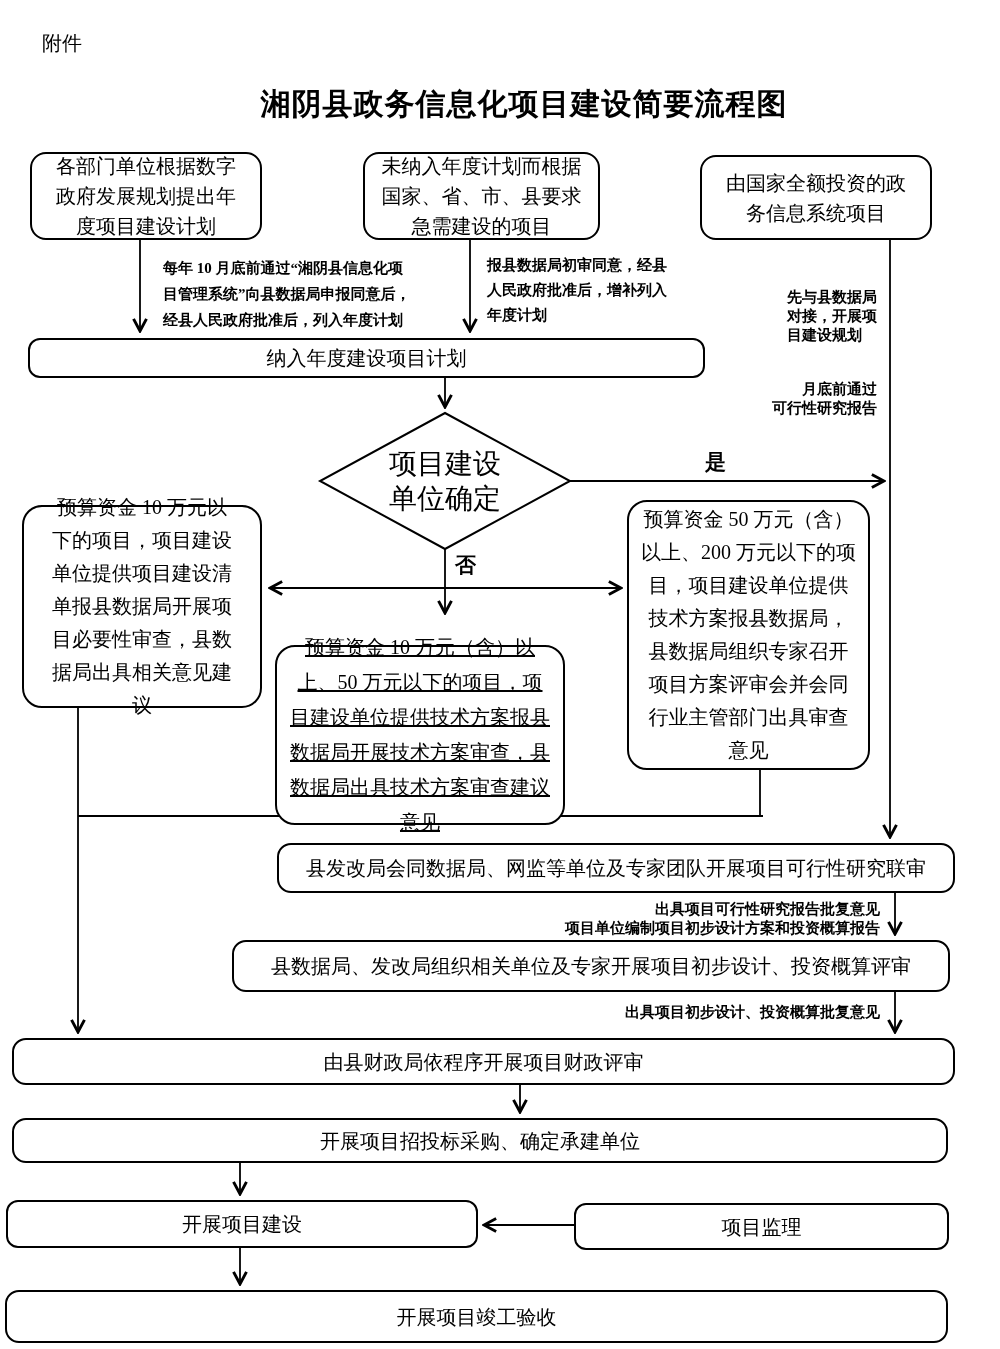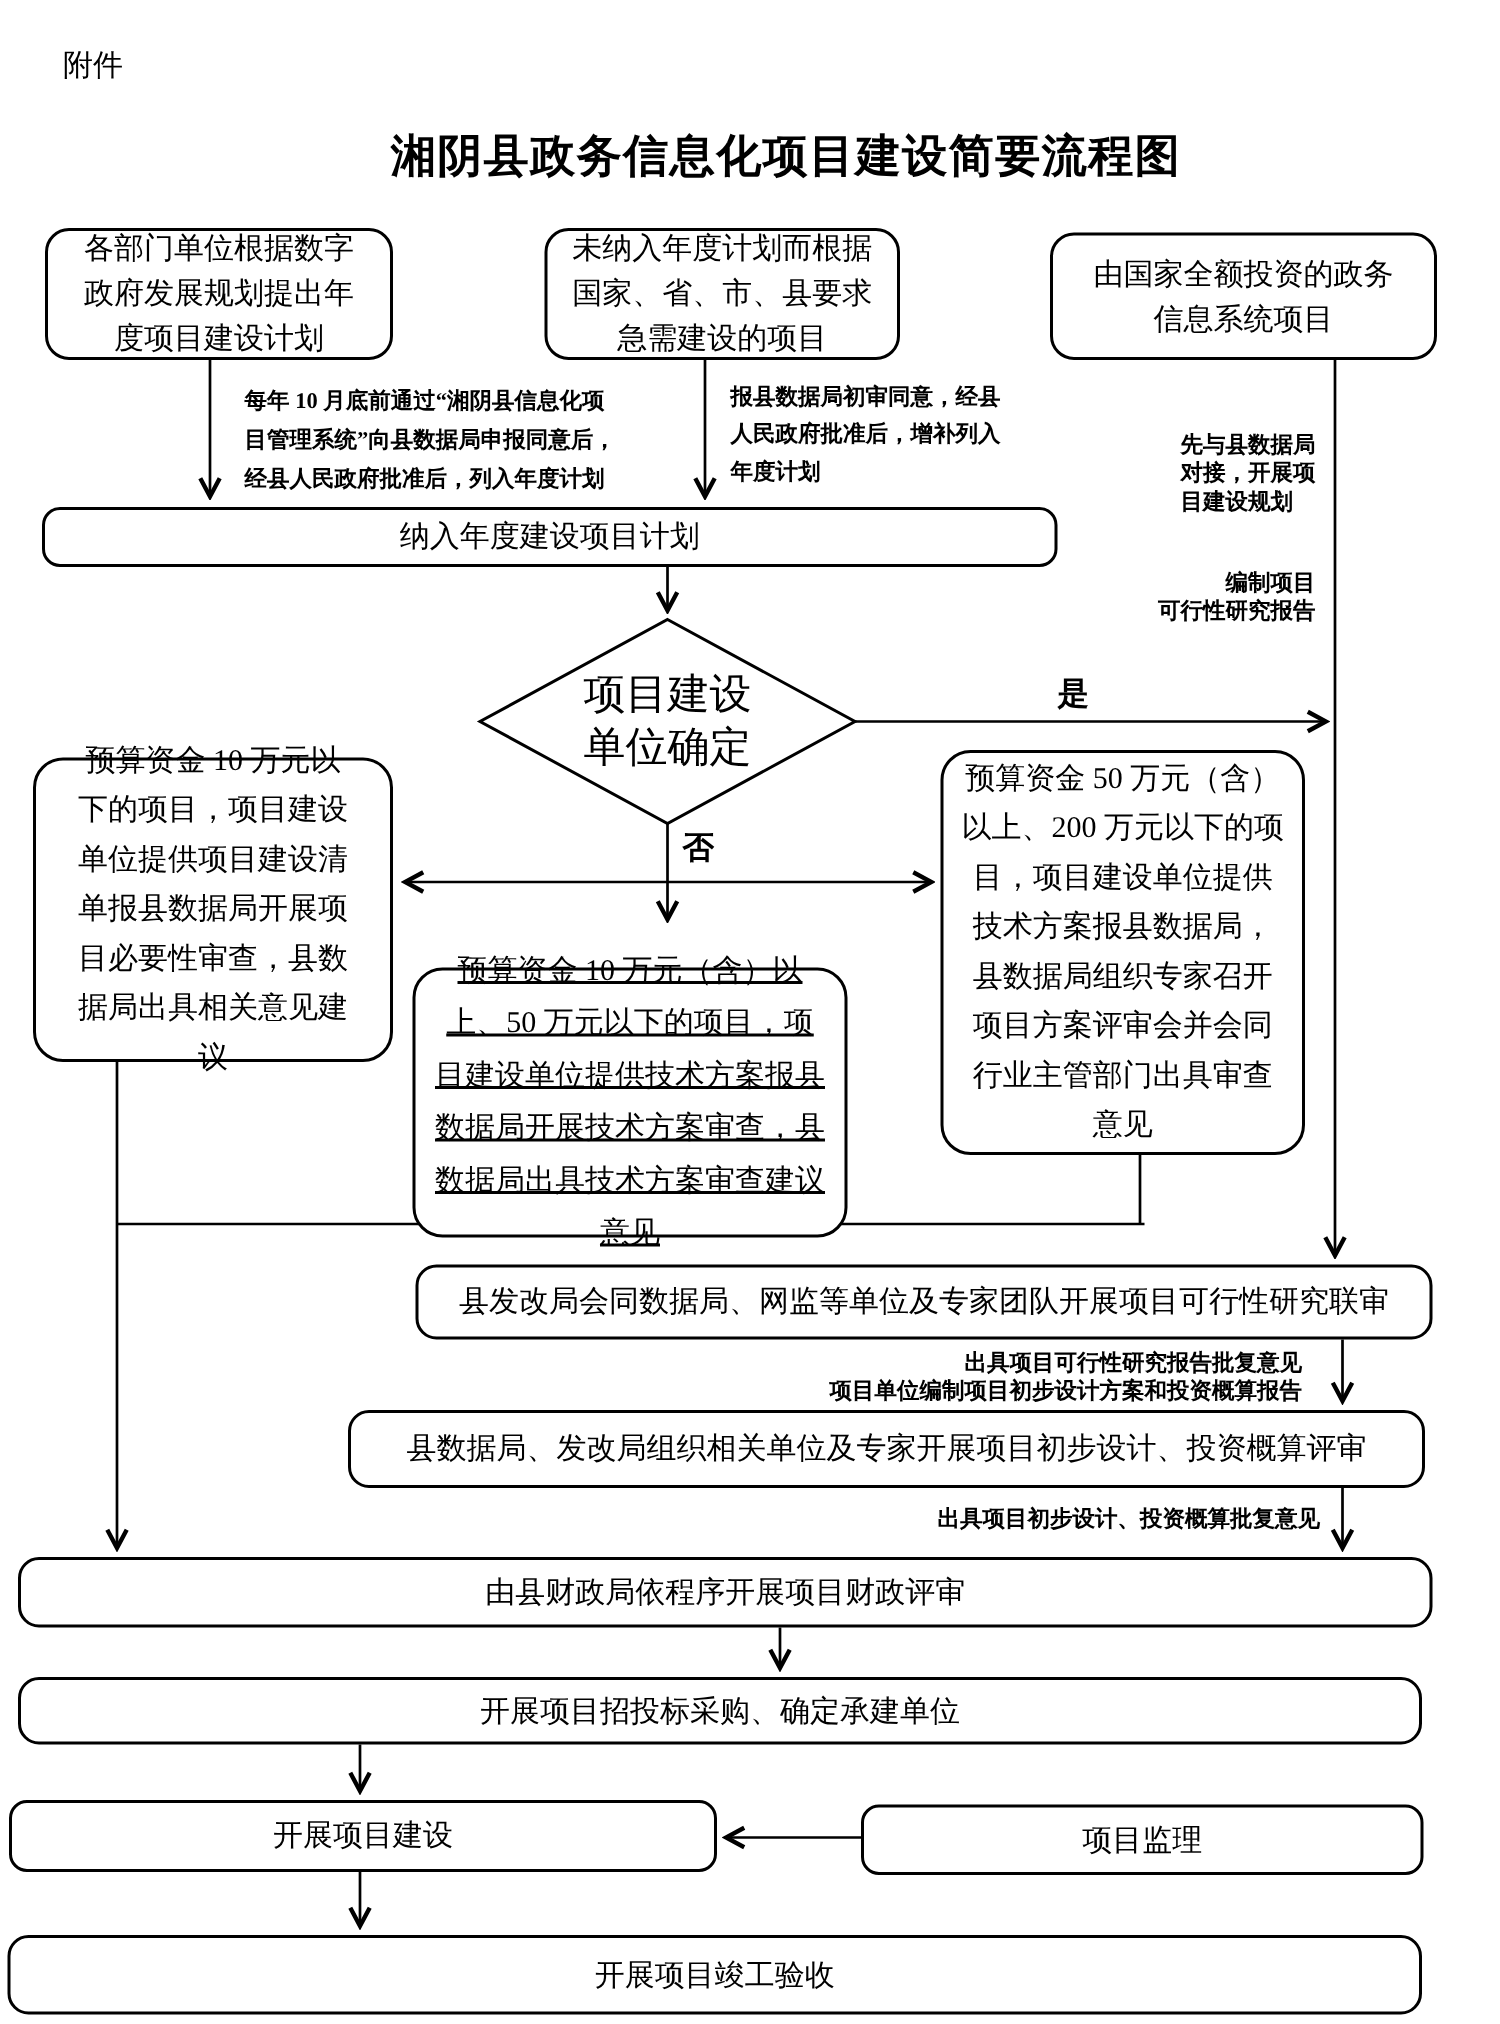"由国家全额投资的政务信息系统项目" div.box { width: 258px -> 232px }
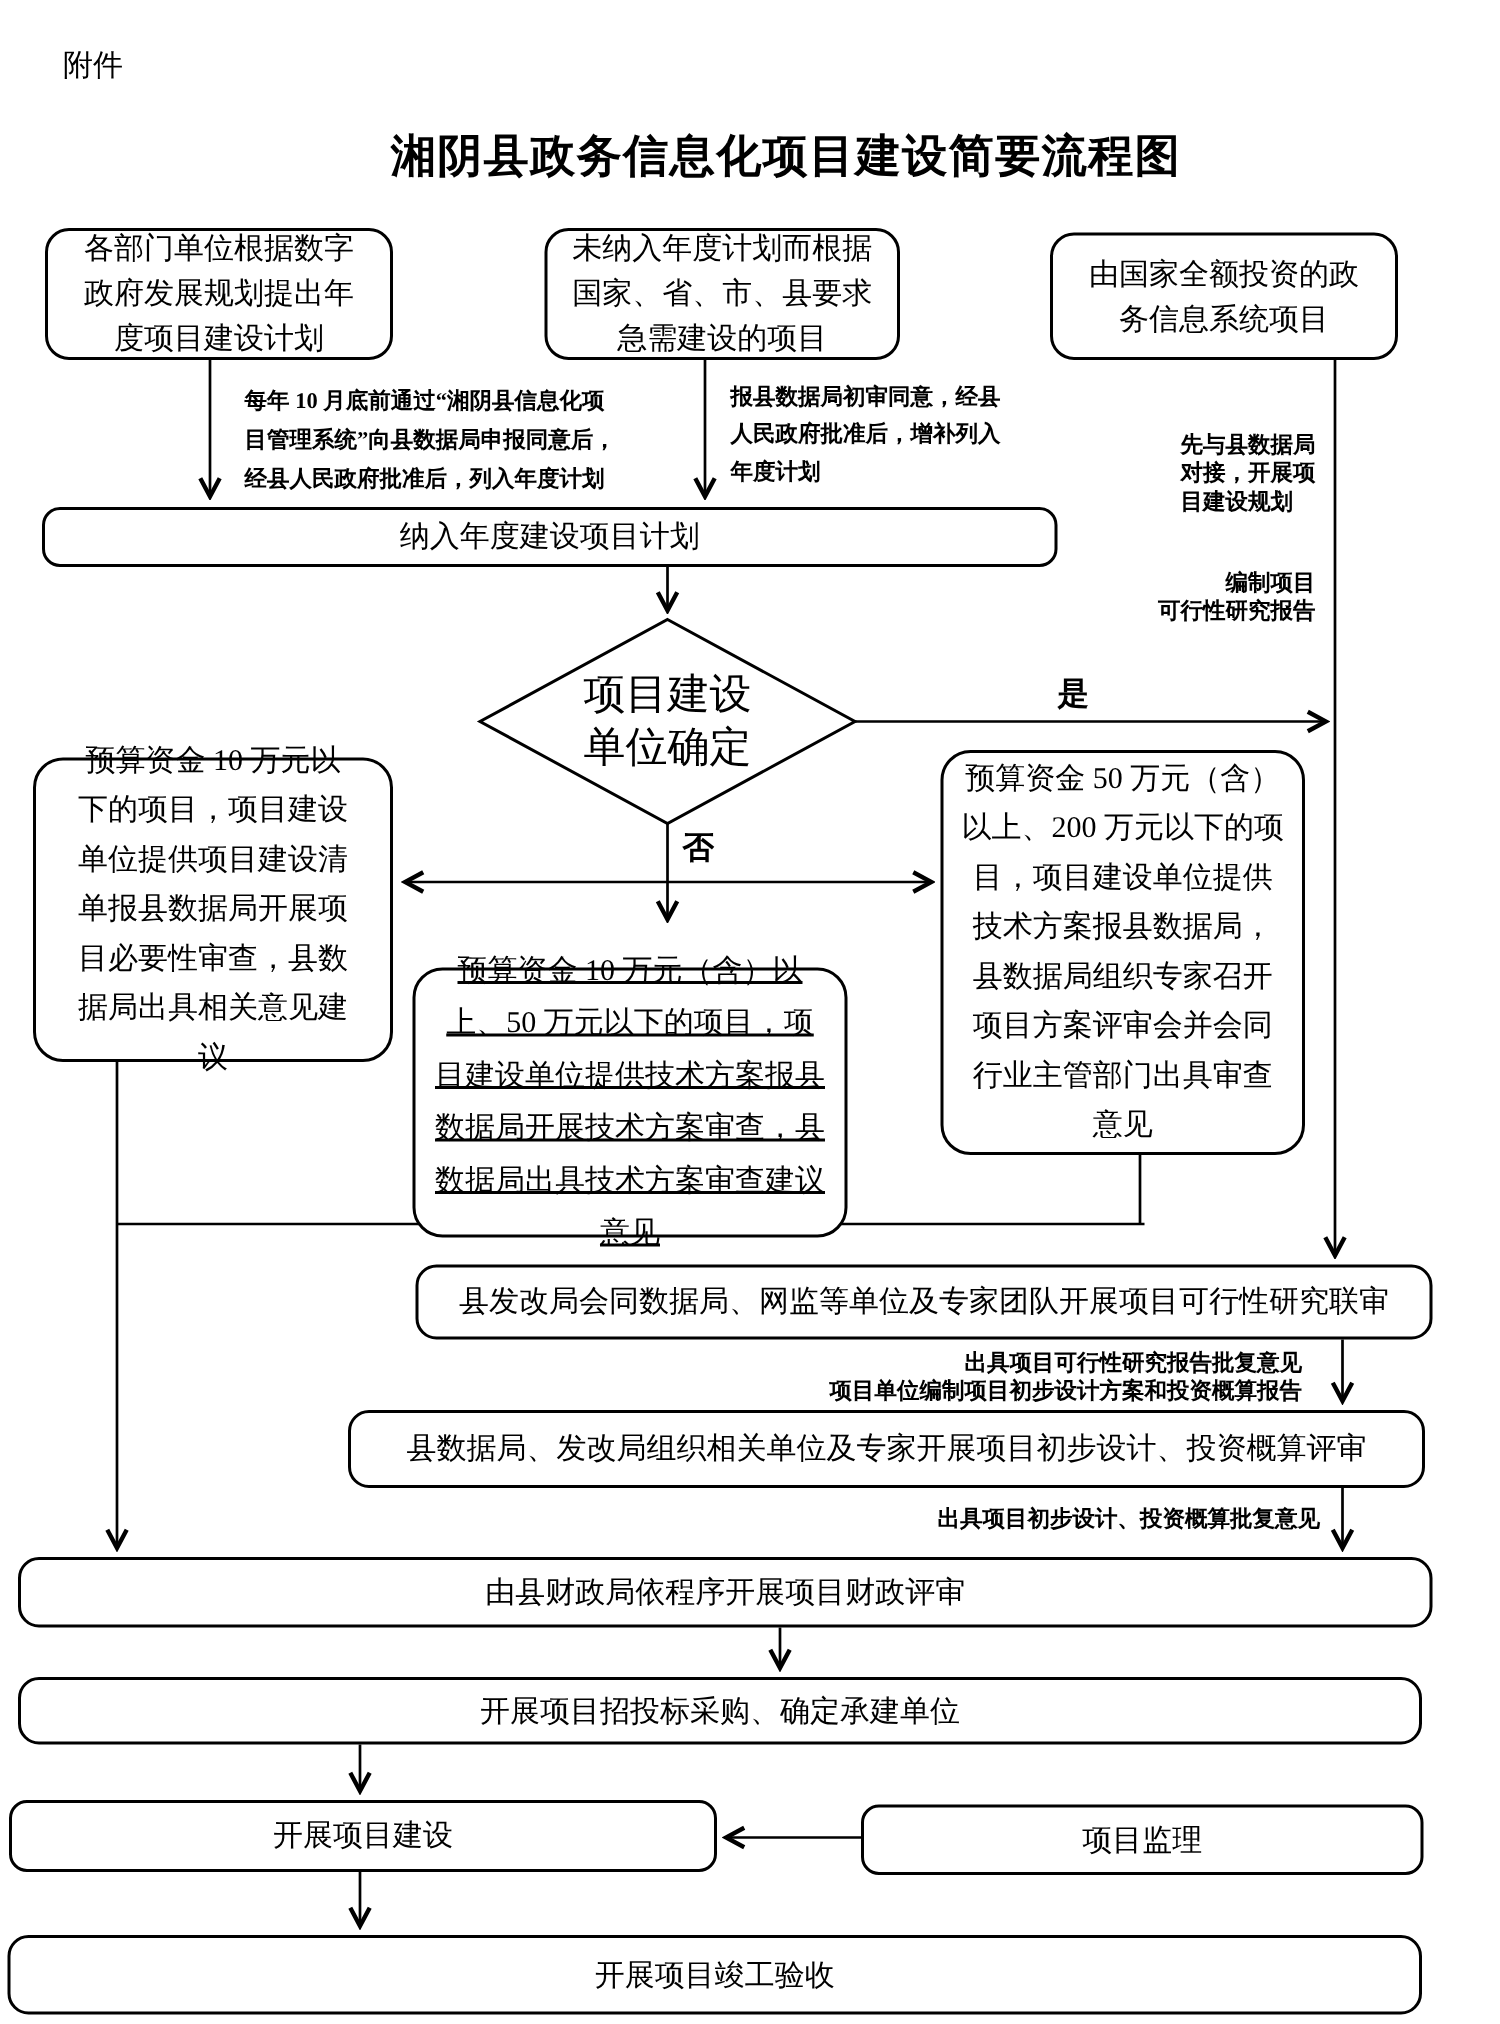"编制项目" div { text: 编制项目 -> 月底前通过 }
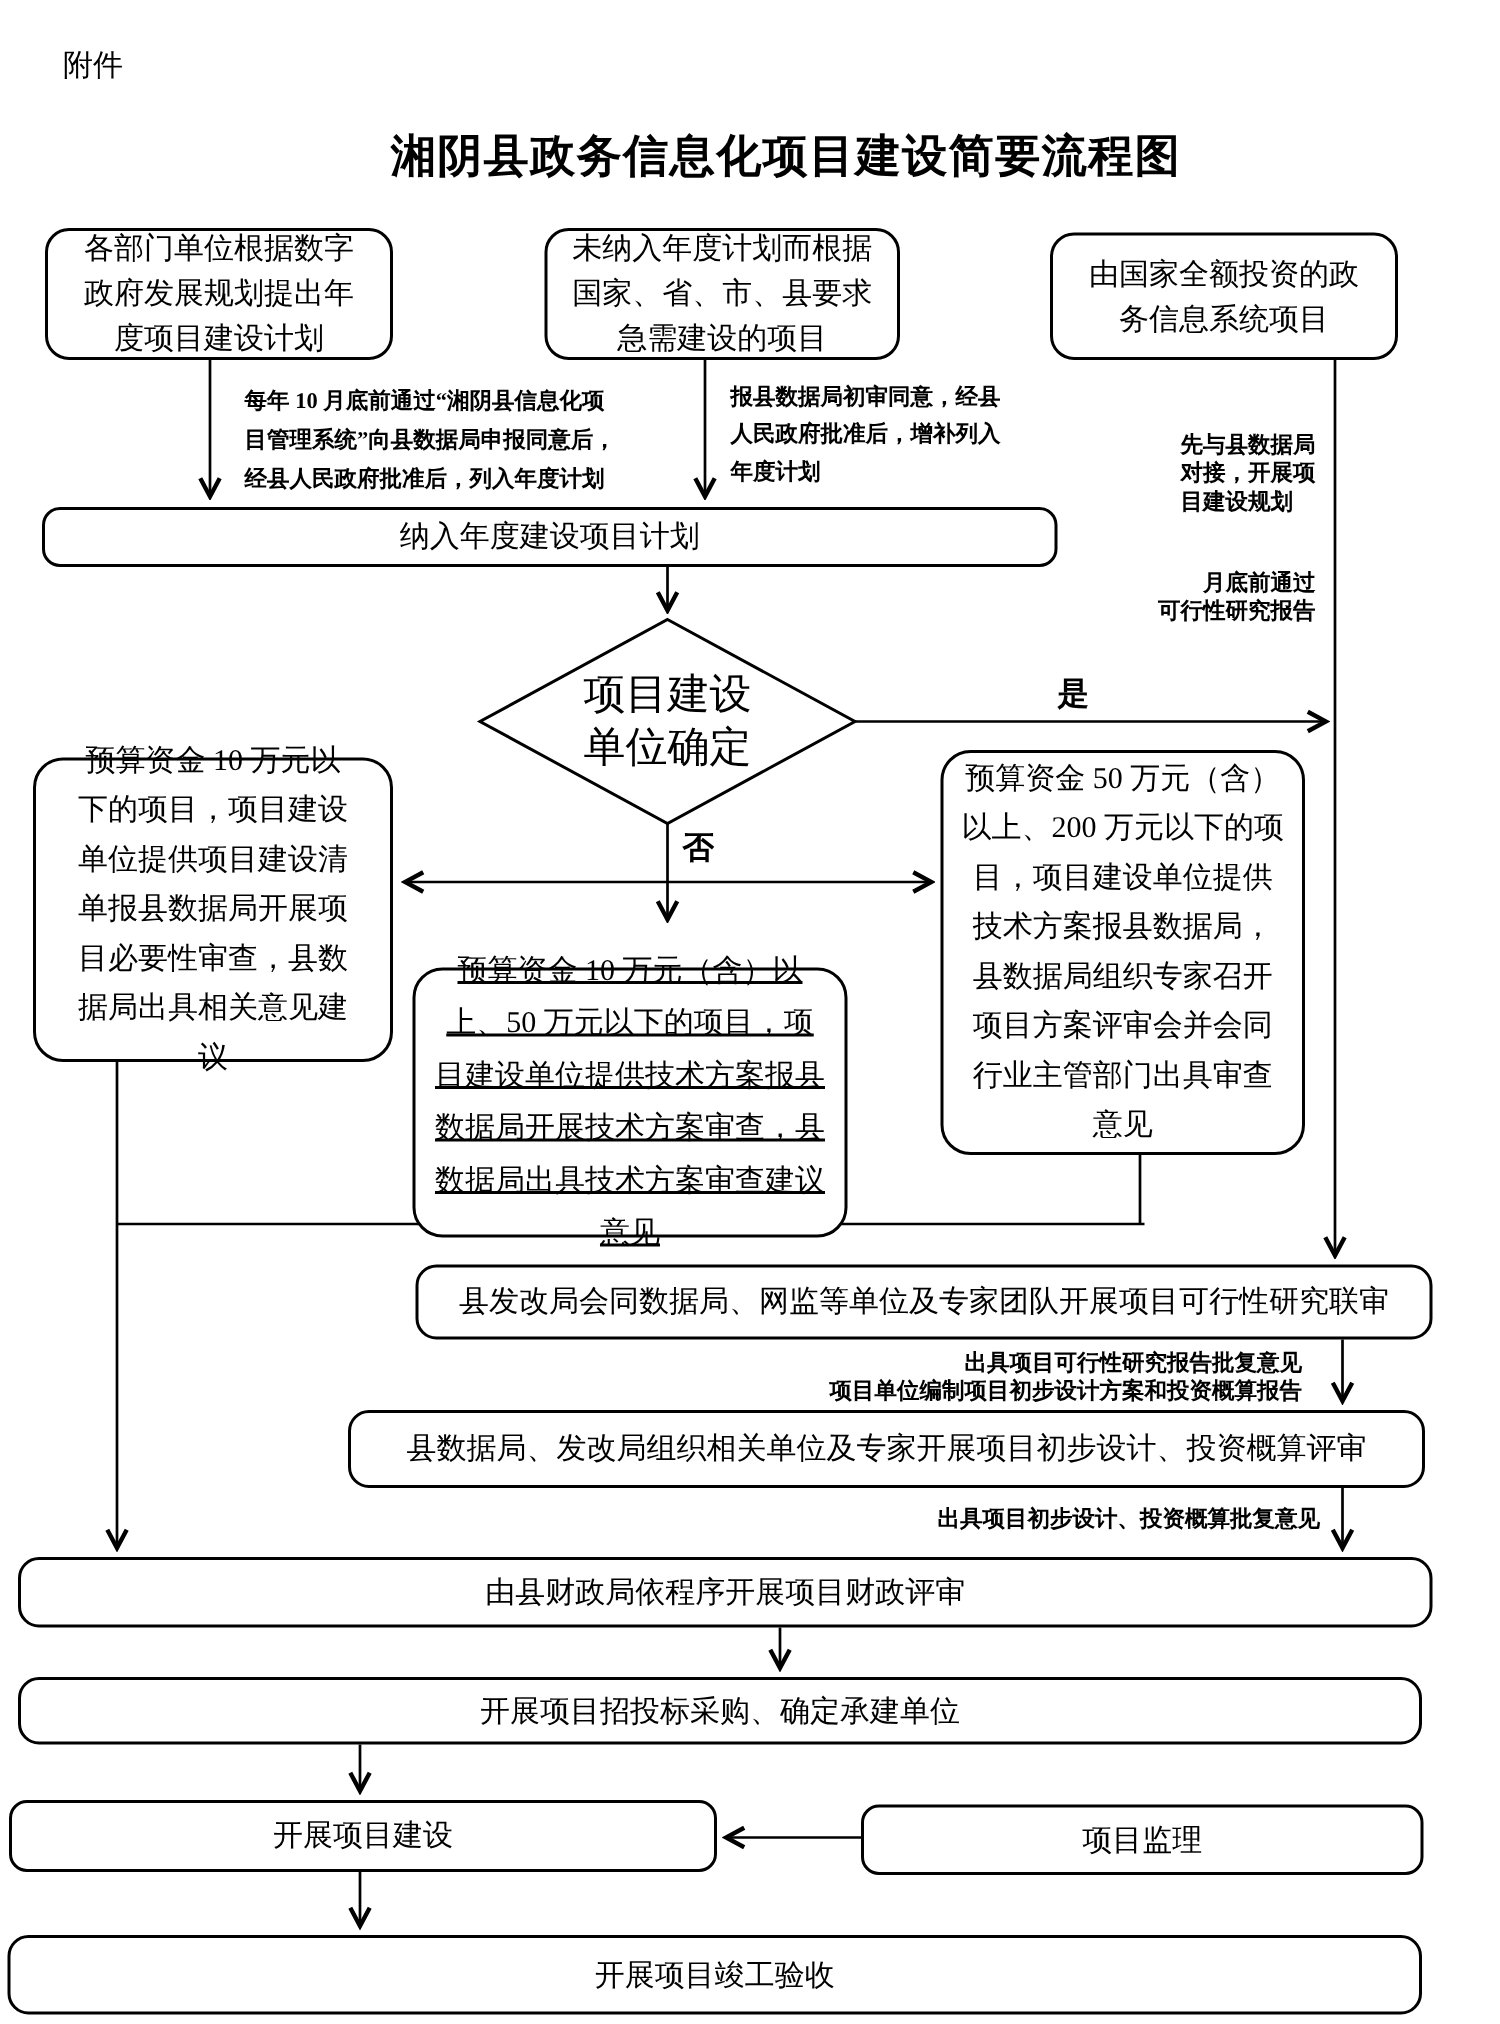"出具项目可行性研究报告批复意见" div.note { right: 132px -> 120px }
